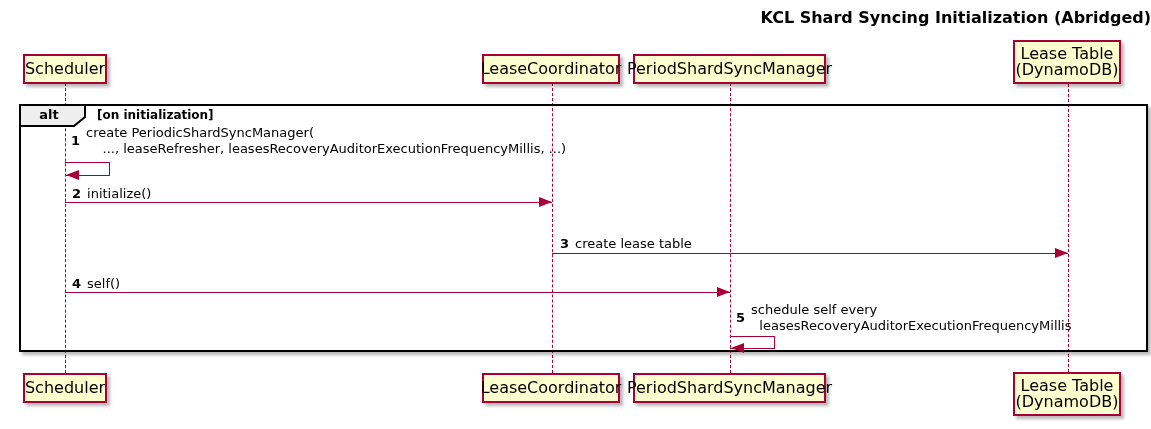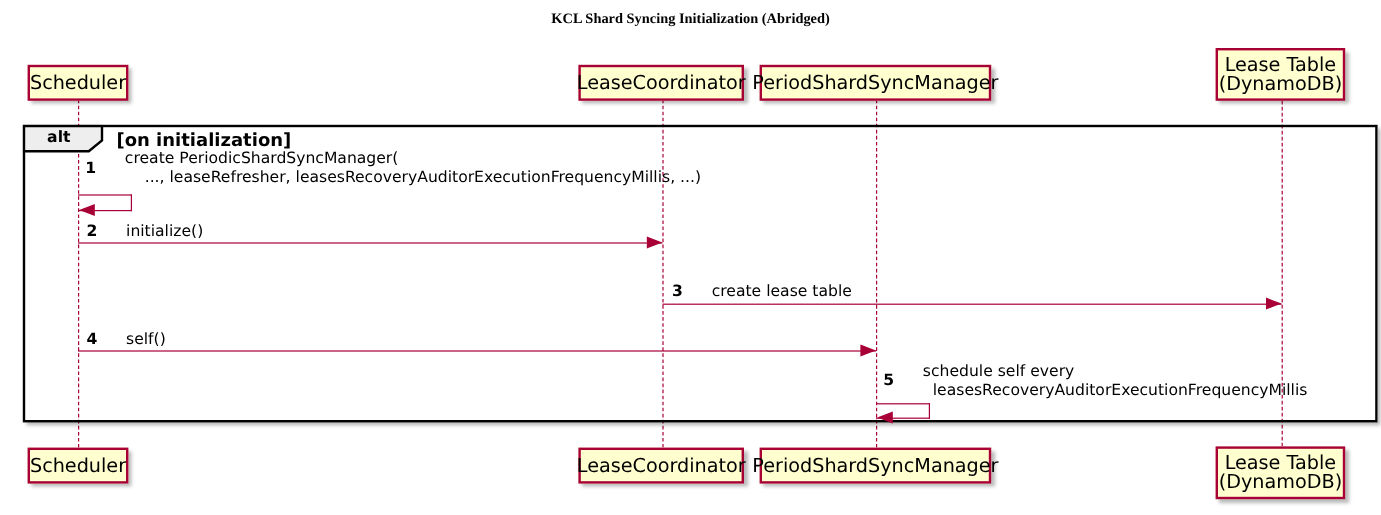"KCL Shard Syncing Initialization" .title { font-family: Liberation Serif, serif -> none; font-size: 12px -> 16px; text-align: center -> right }
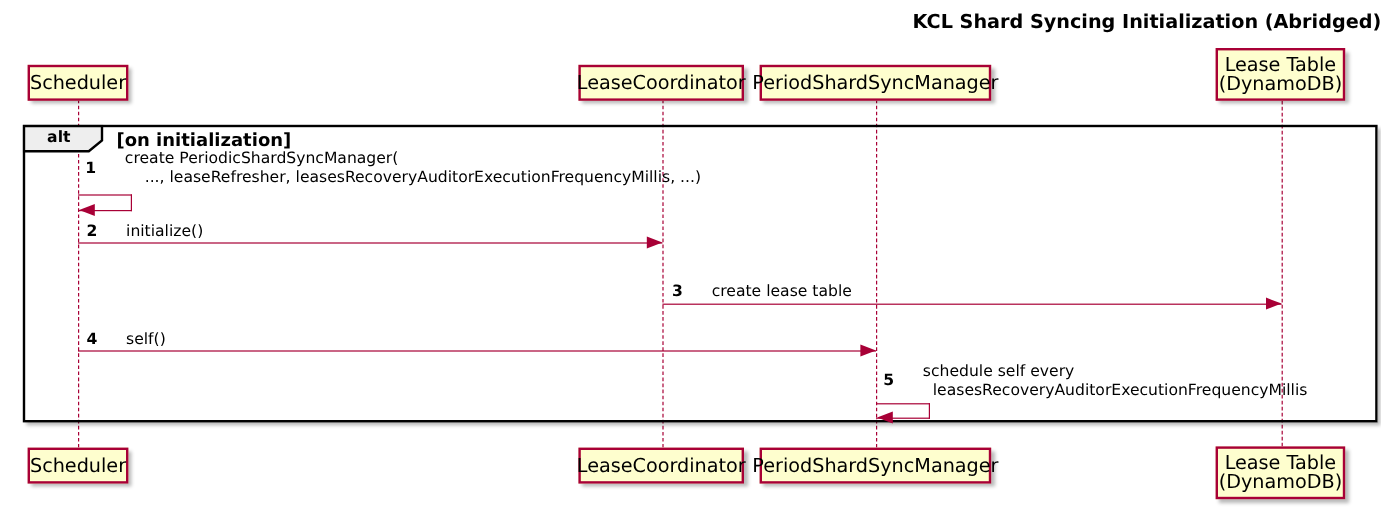"[on initialization]" .frame-cond { font-size: 15px -> 12px }
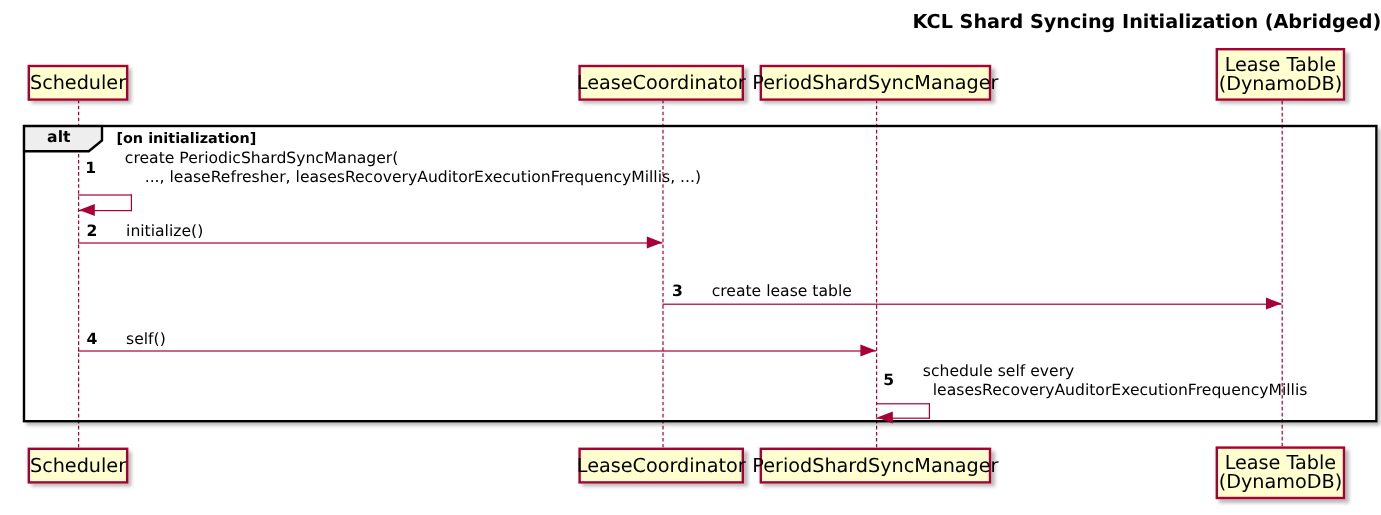"create PeriodicShardSyncManager(" .msg-text { margin-left: 18px -> none }
